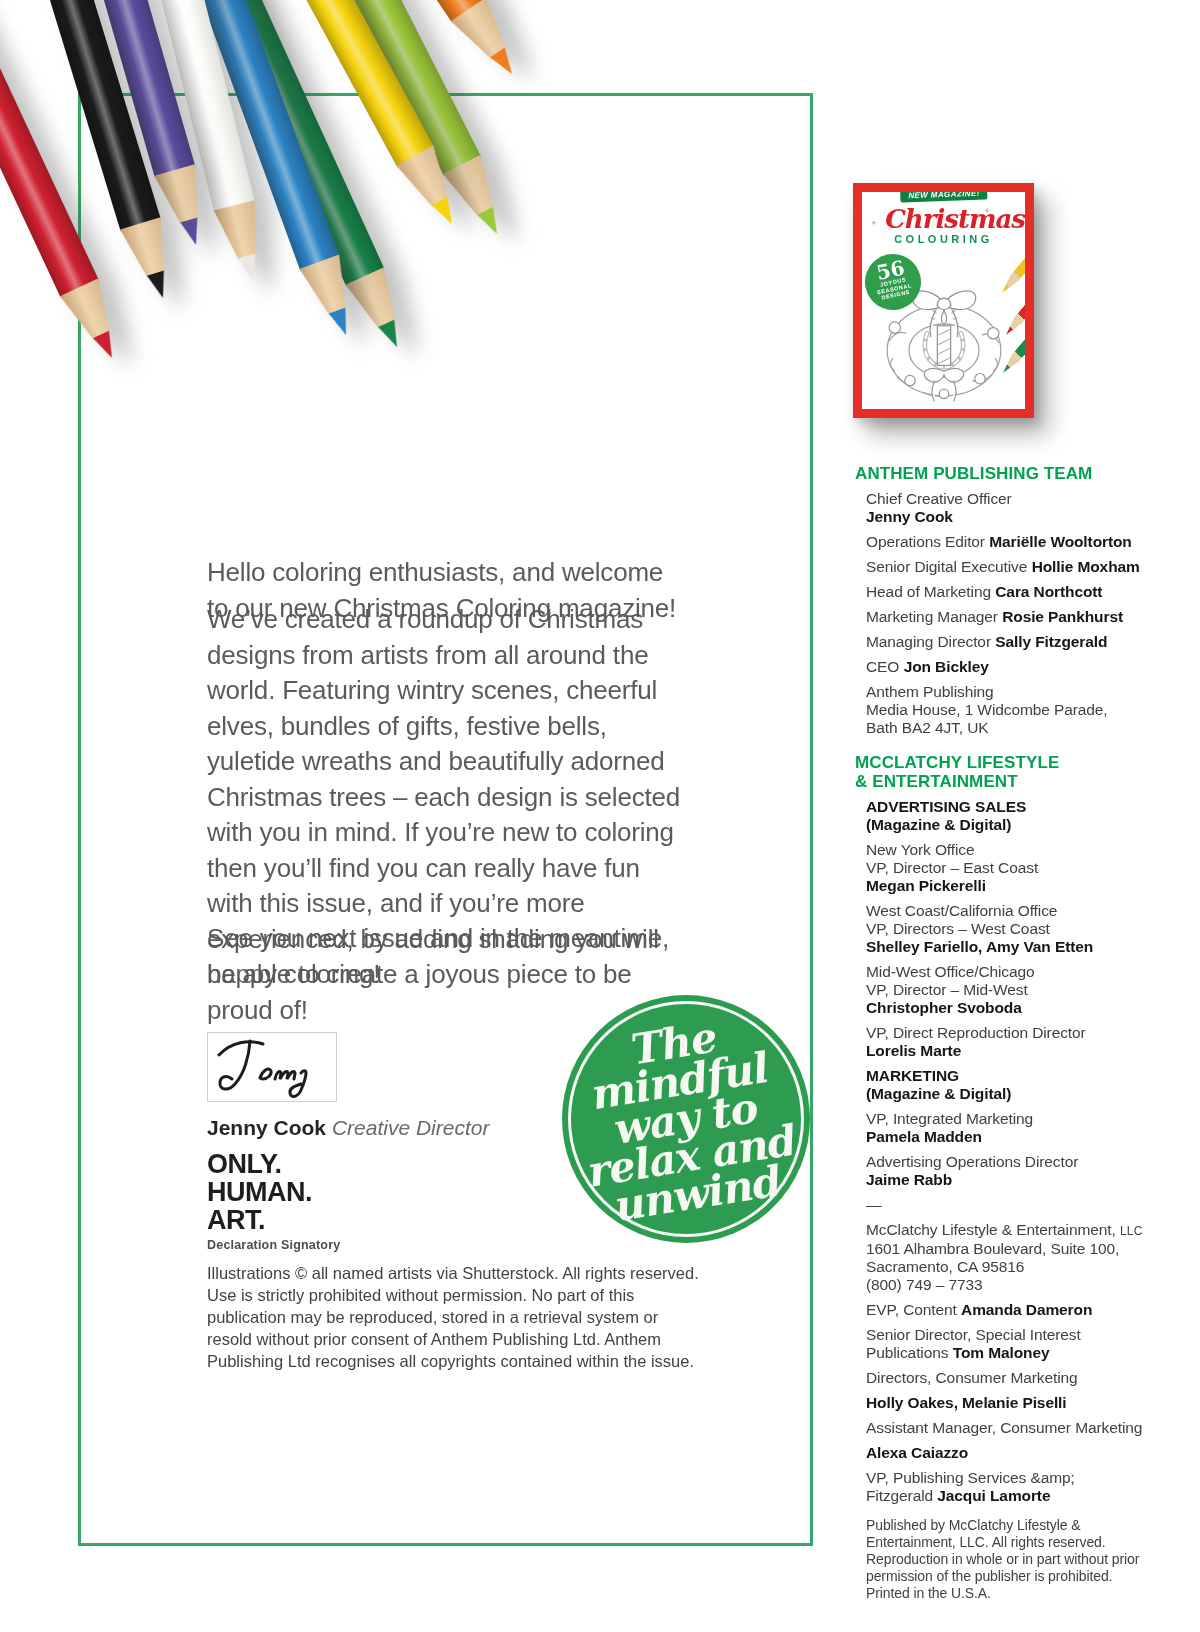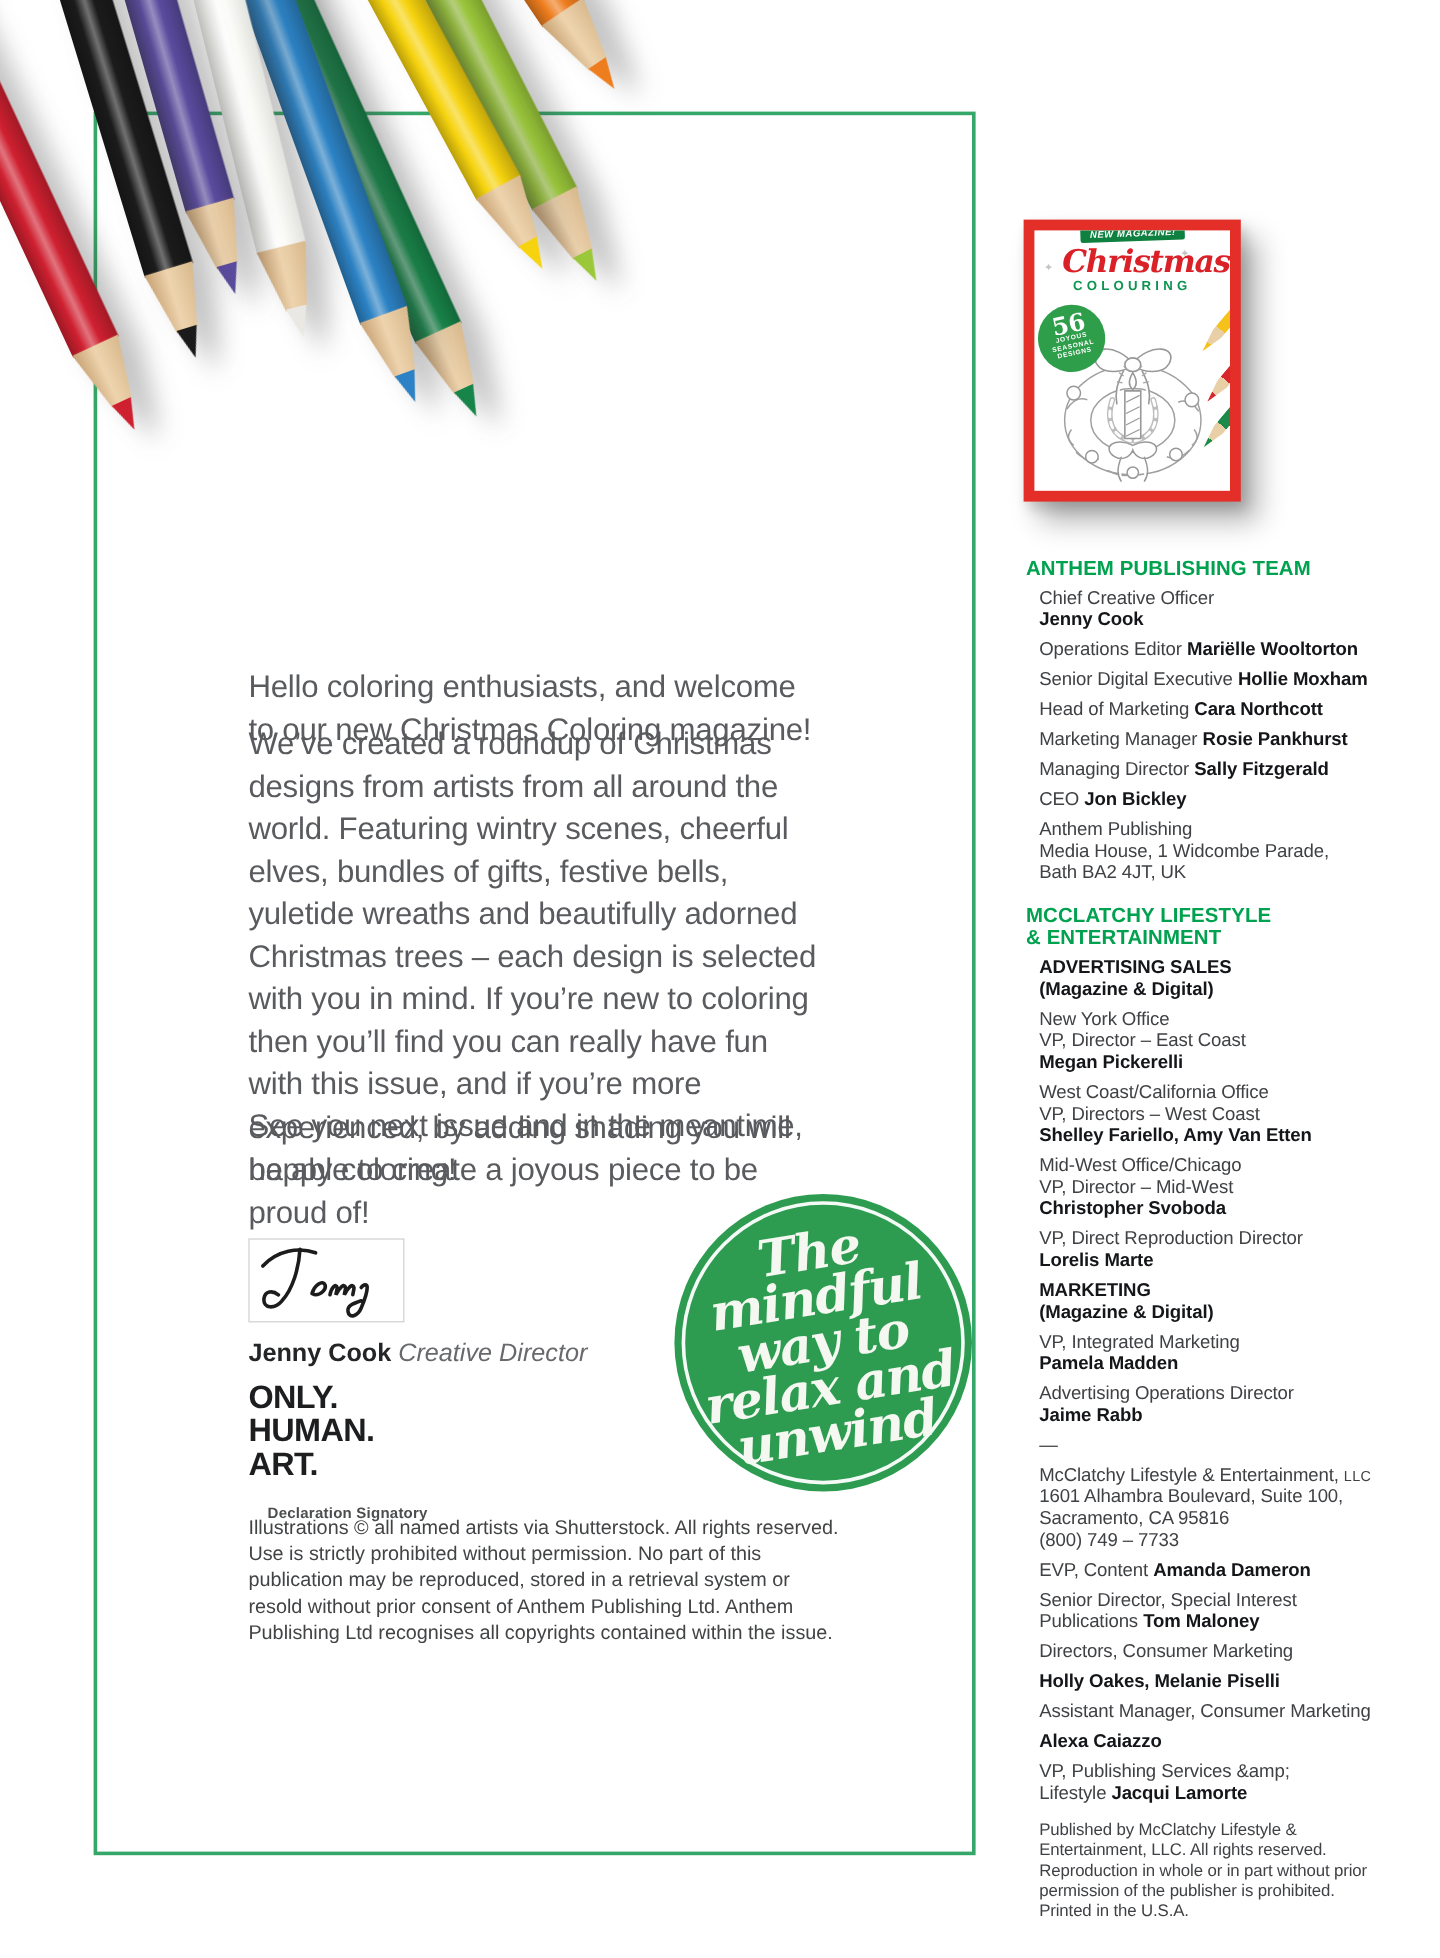"Declaration Signatory" .oha-sub { margin: 16px -> 0 }
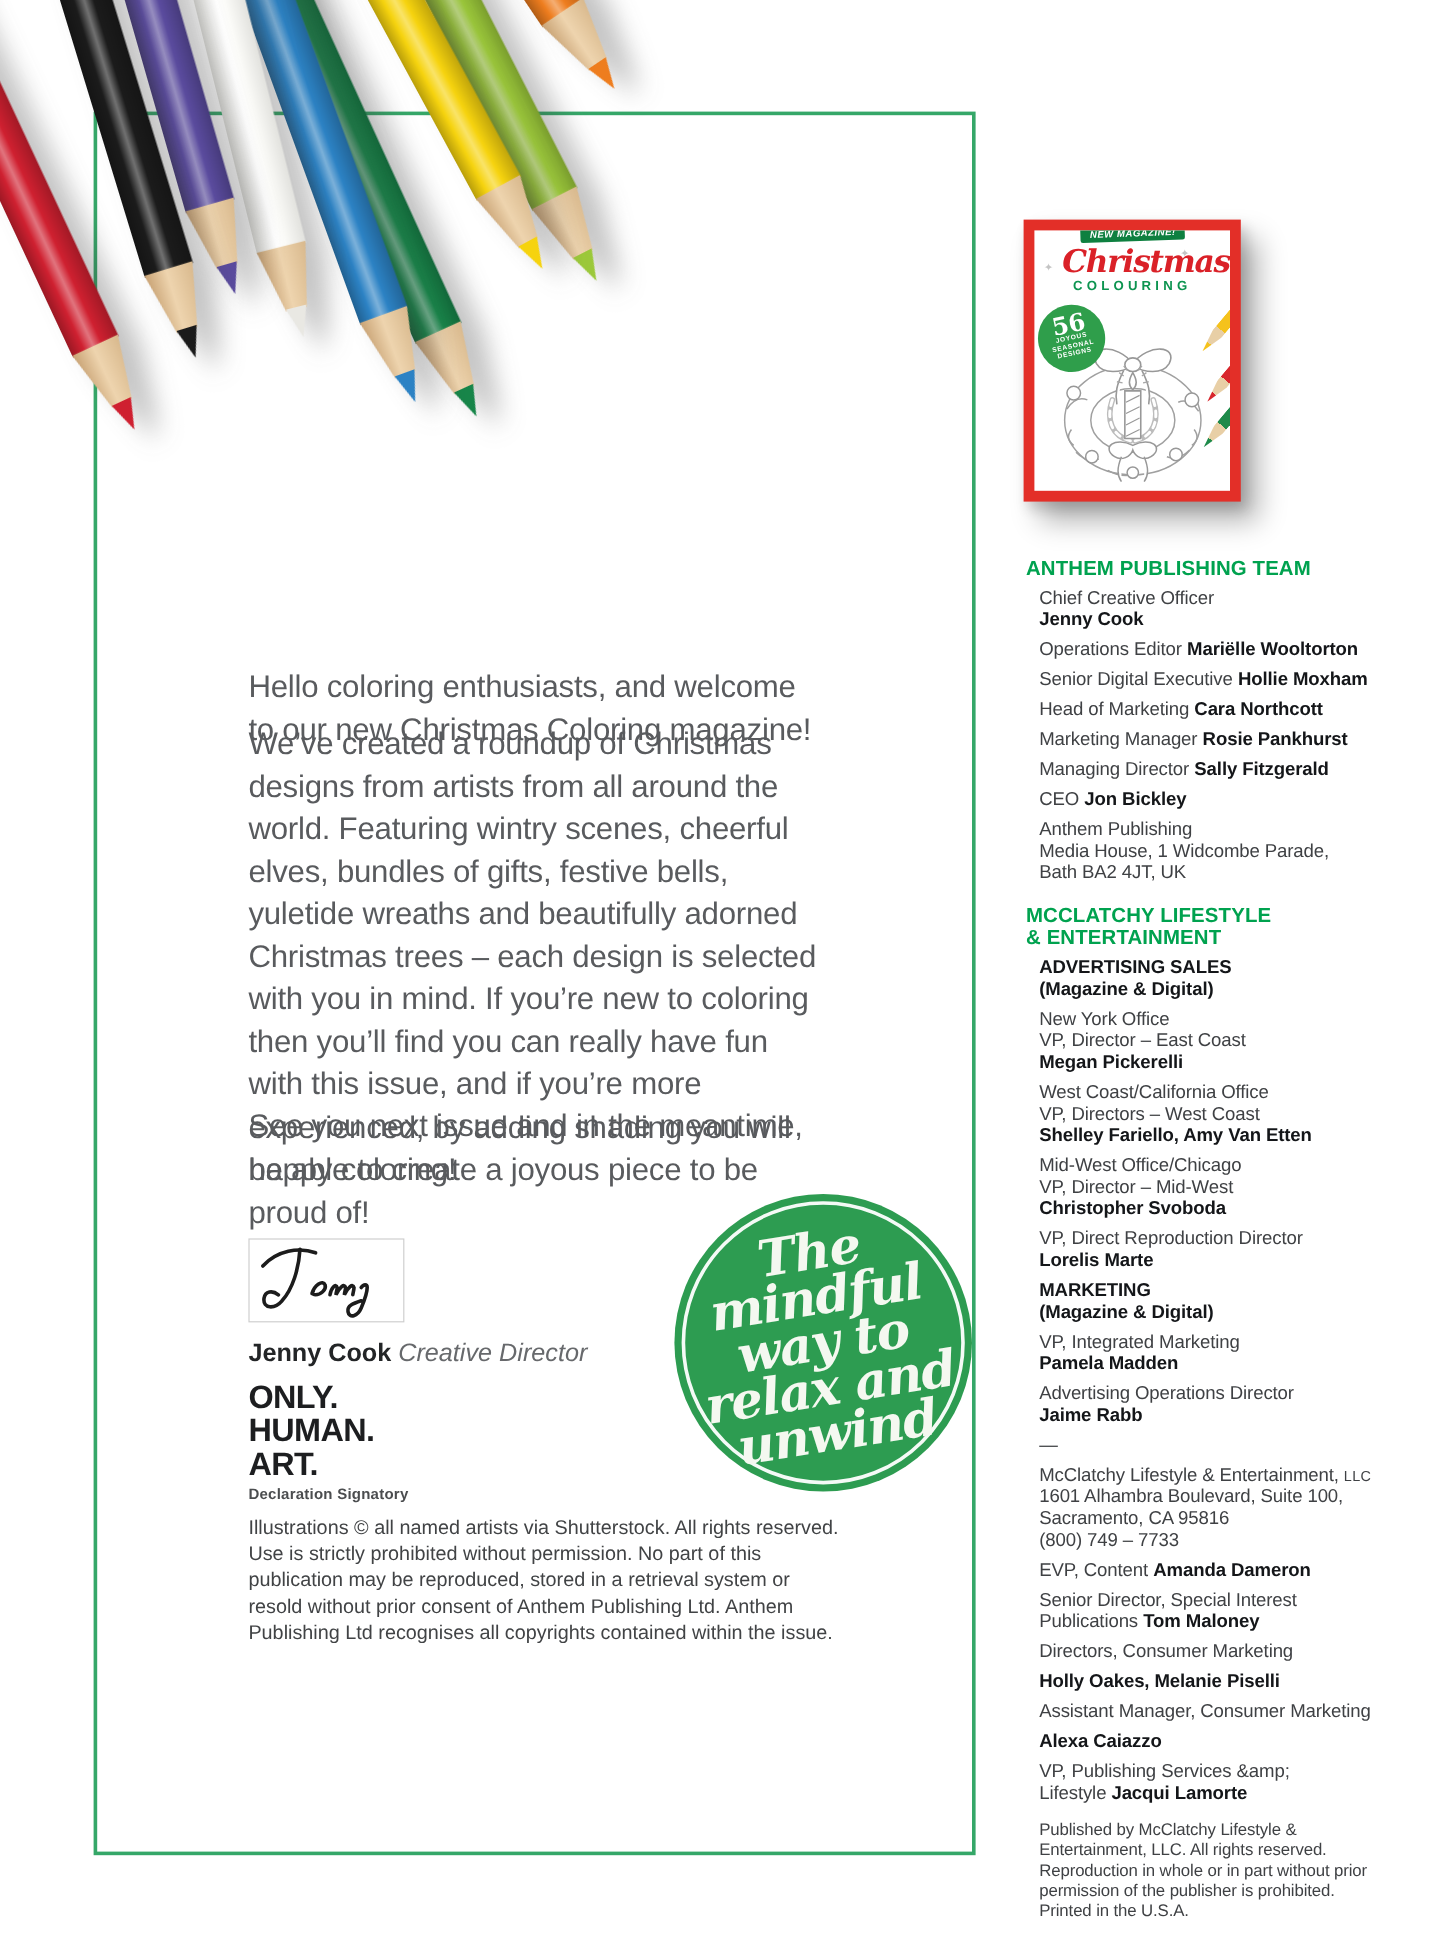"Lifestyle" span { text: Lifestyle -> Fitzgerald }
